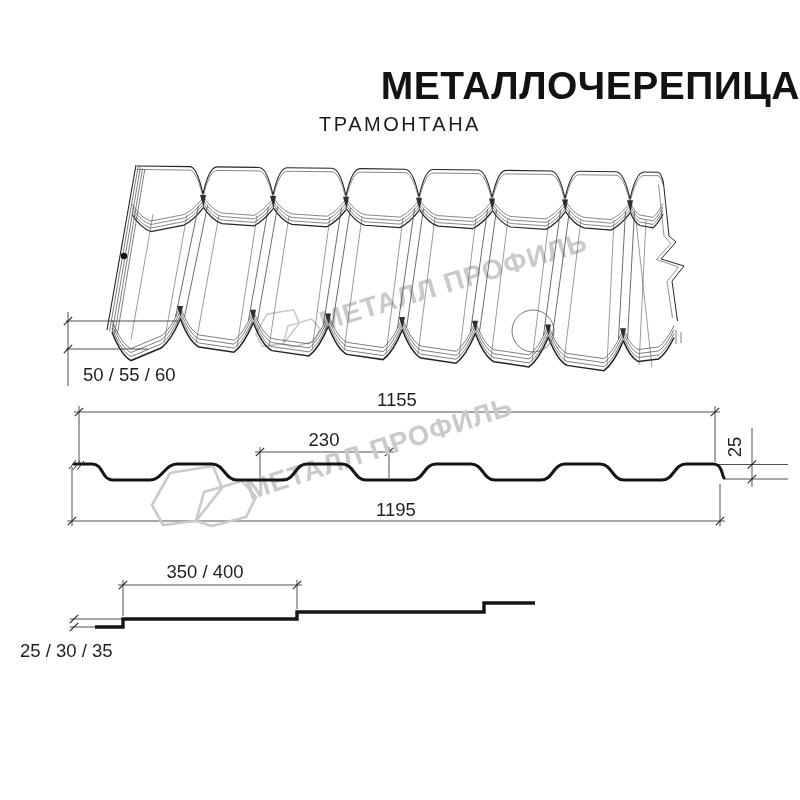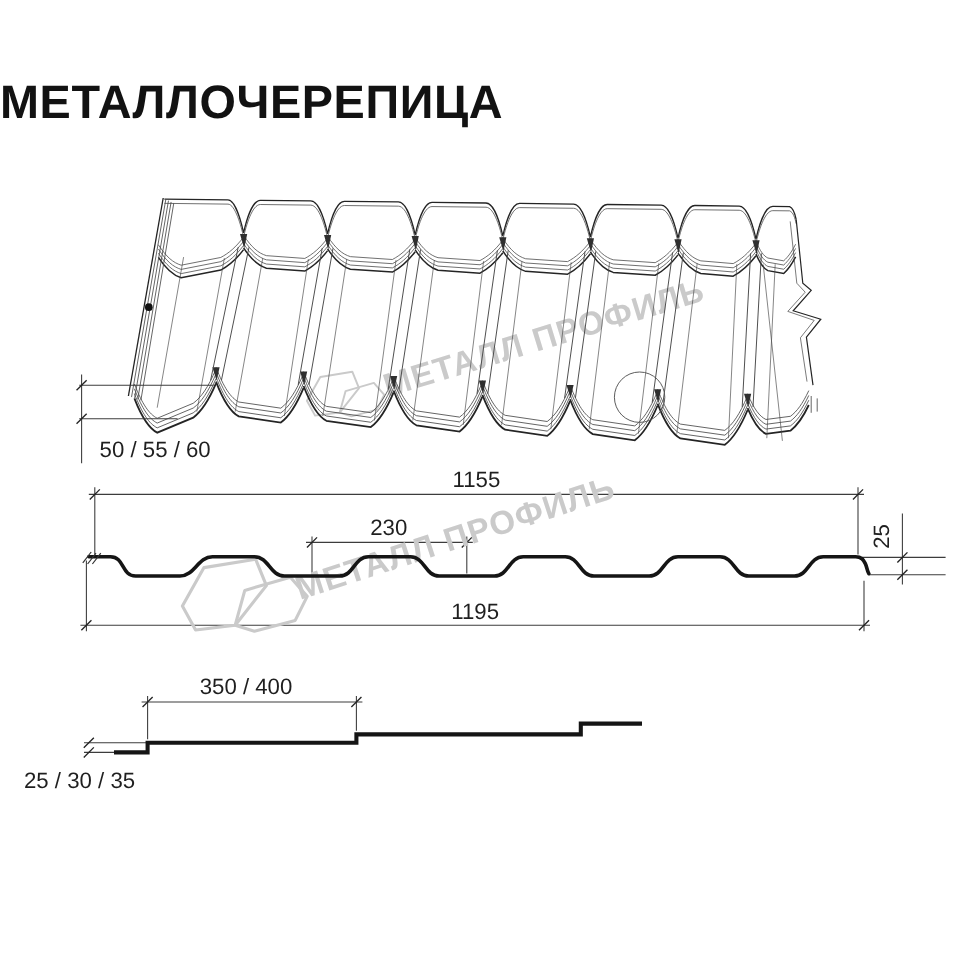"МЕТАЛЛОЧЕРЕПИЦА" #title { text-align: left -> right }
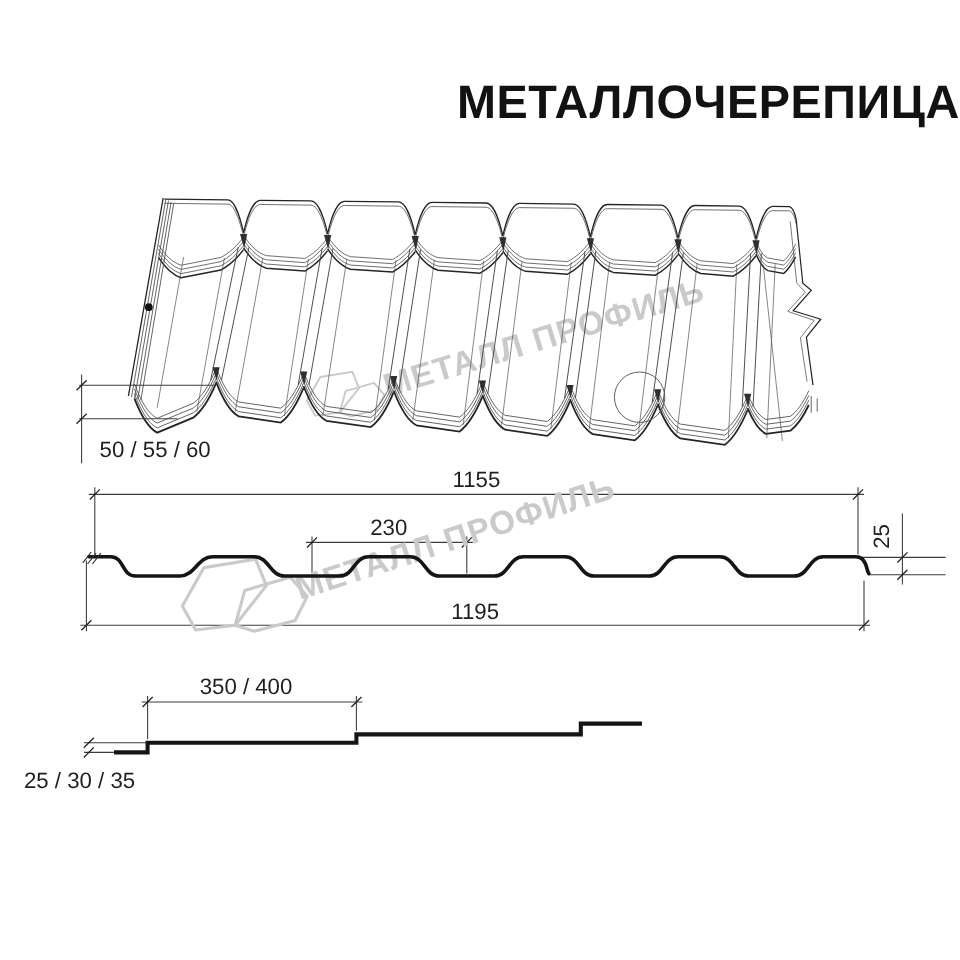"ТРАМОНТАНА" div { html: none -> <div>ТРАМОНТАНА</div> }
